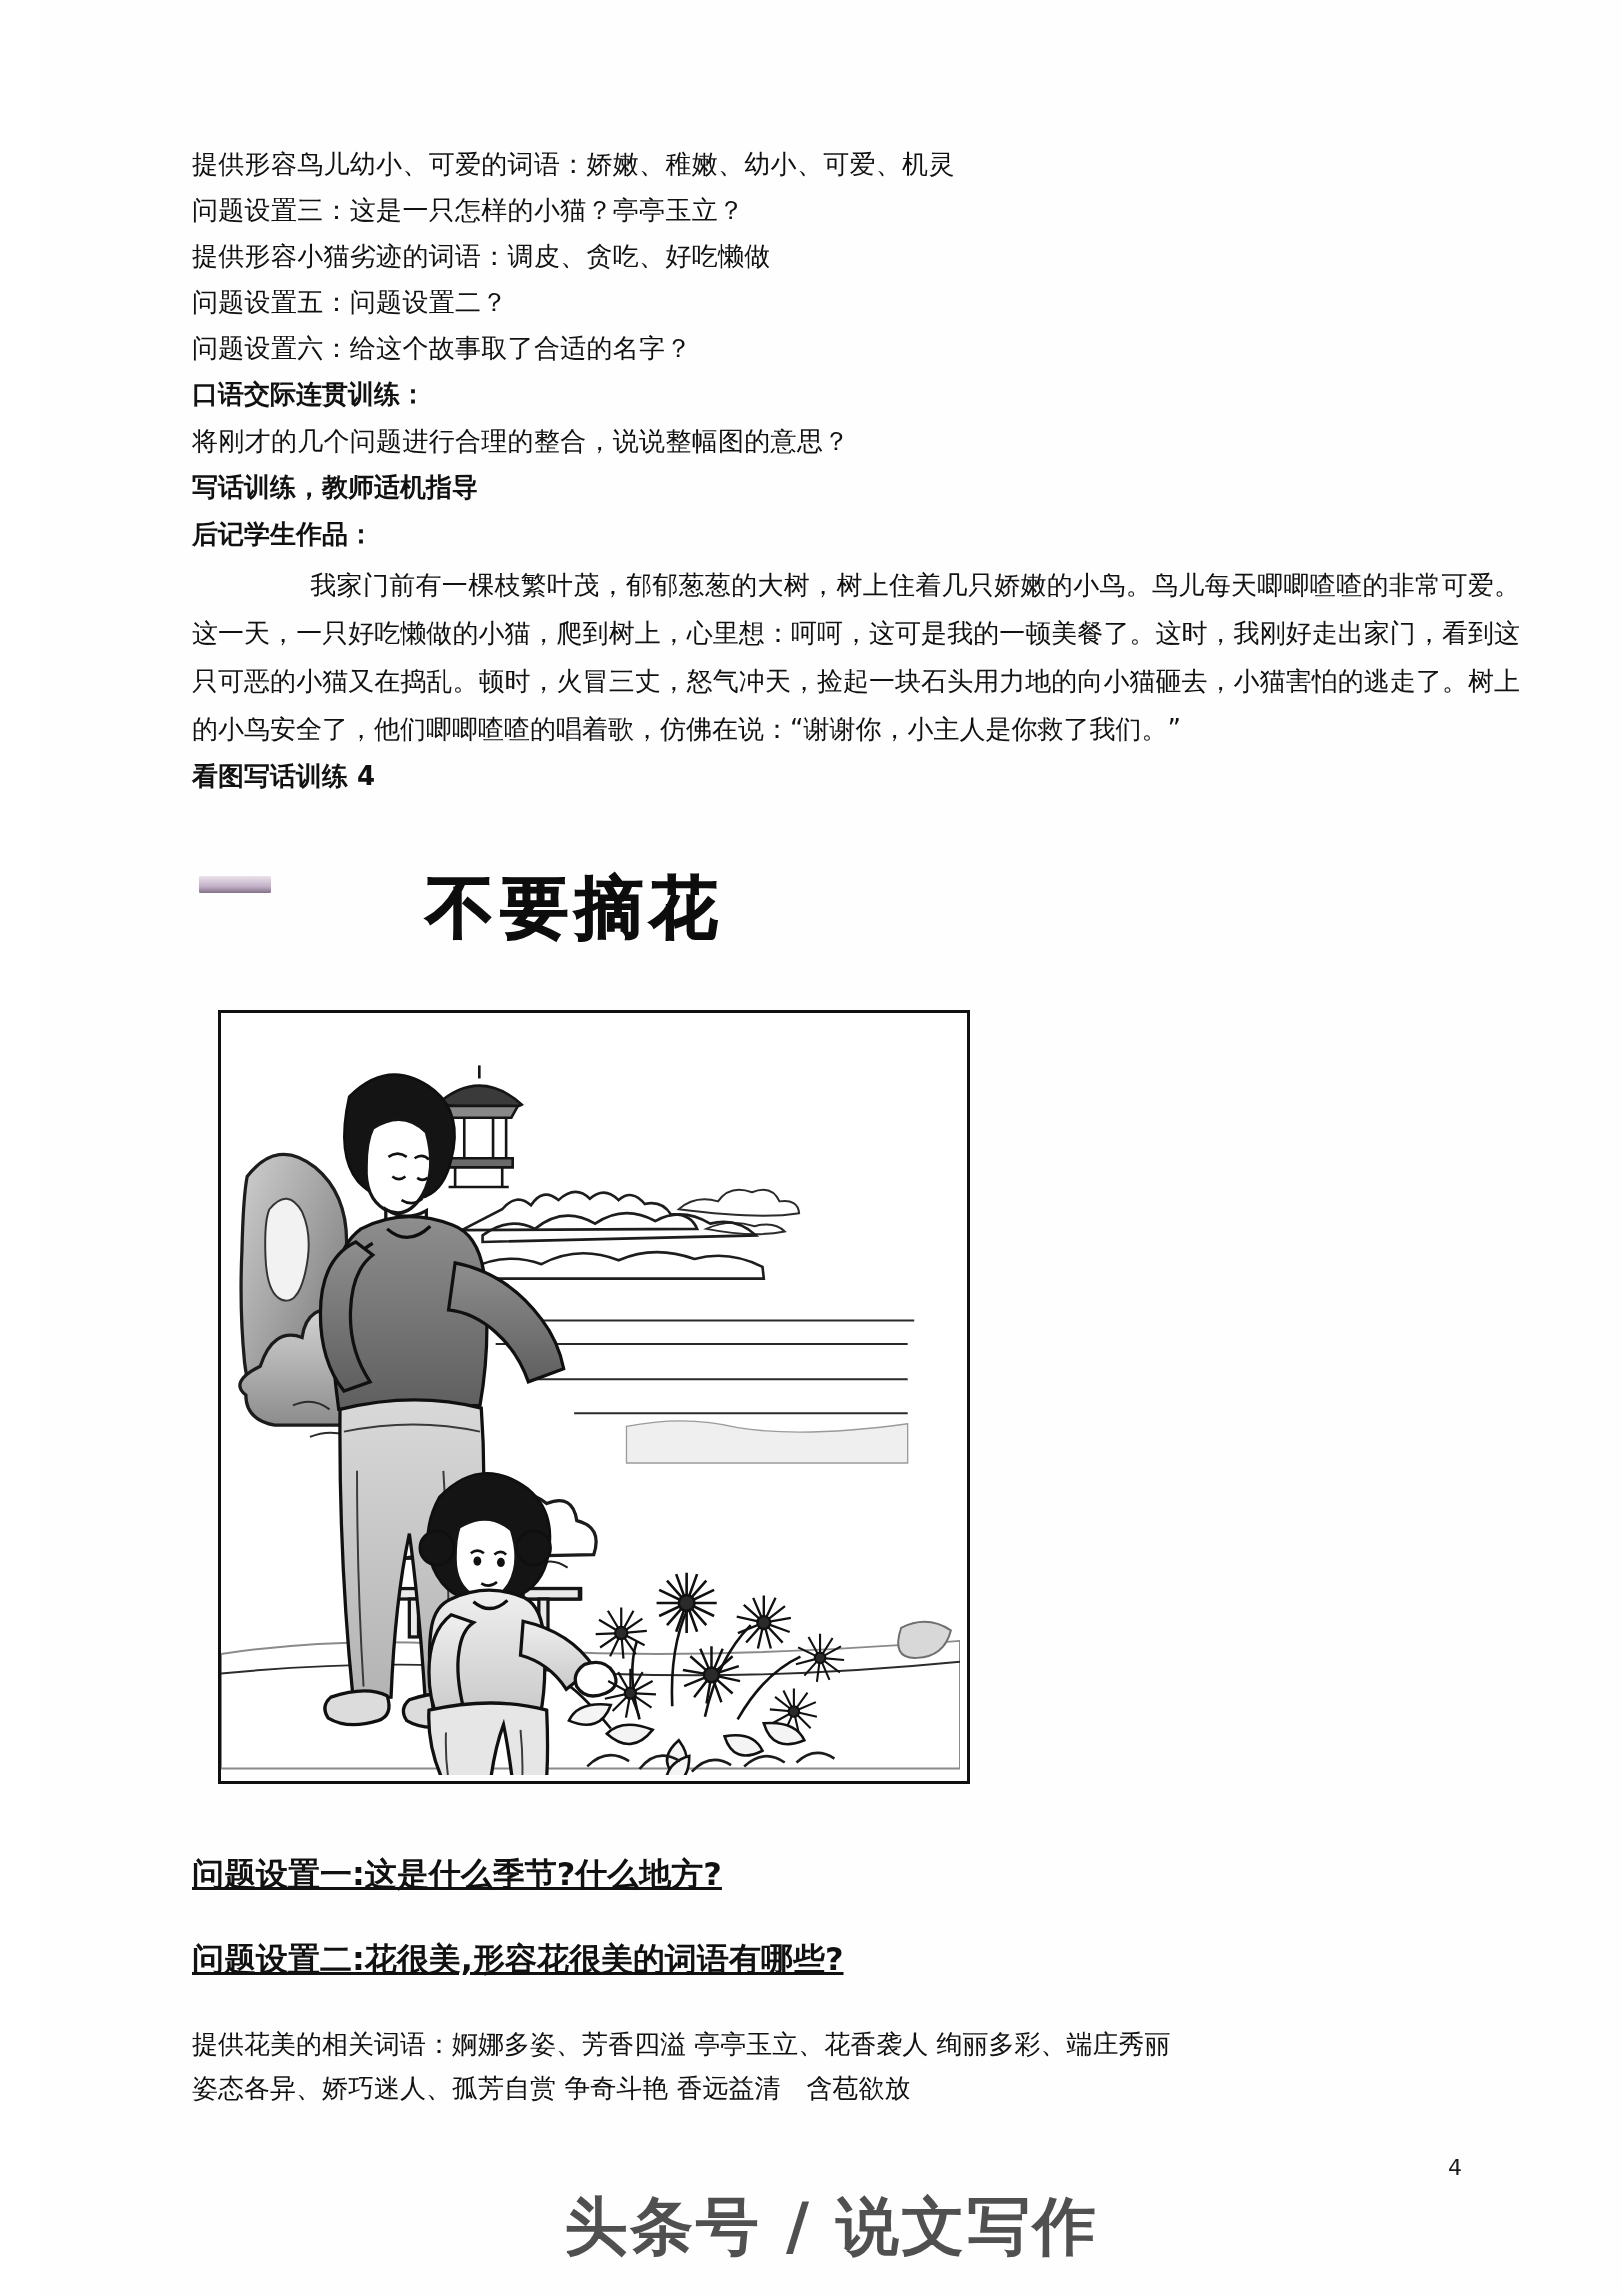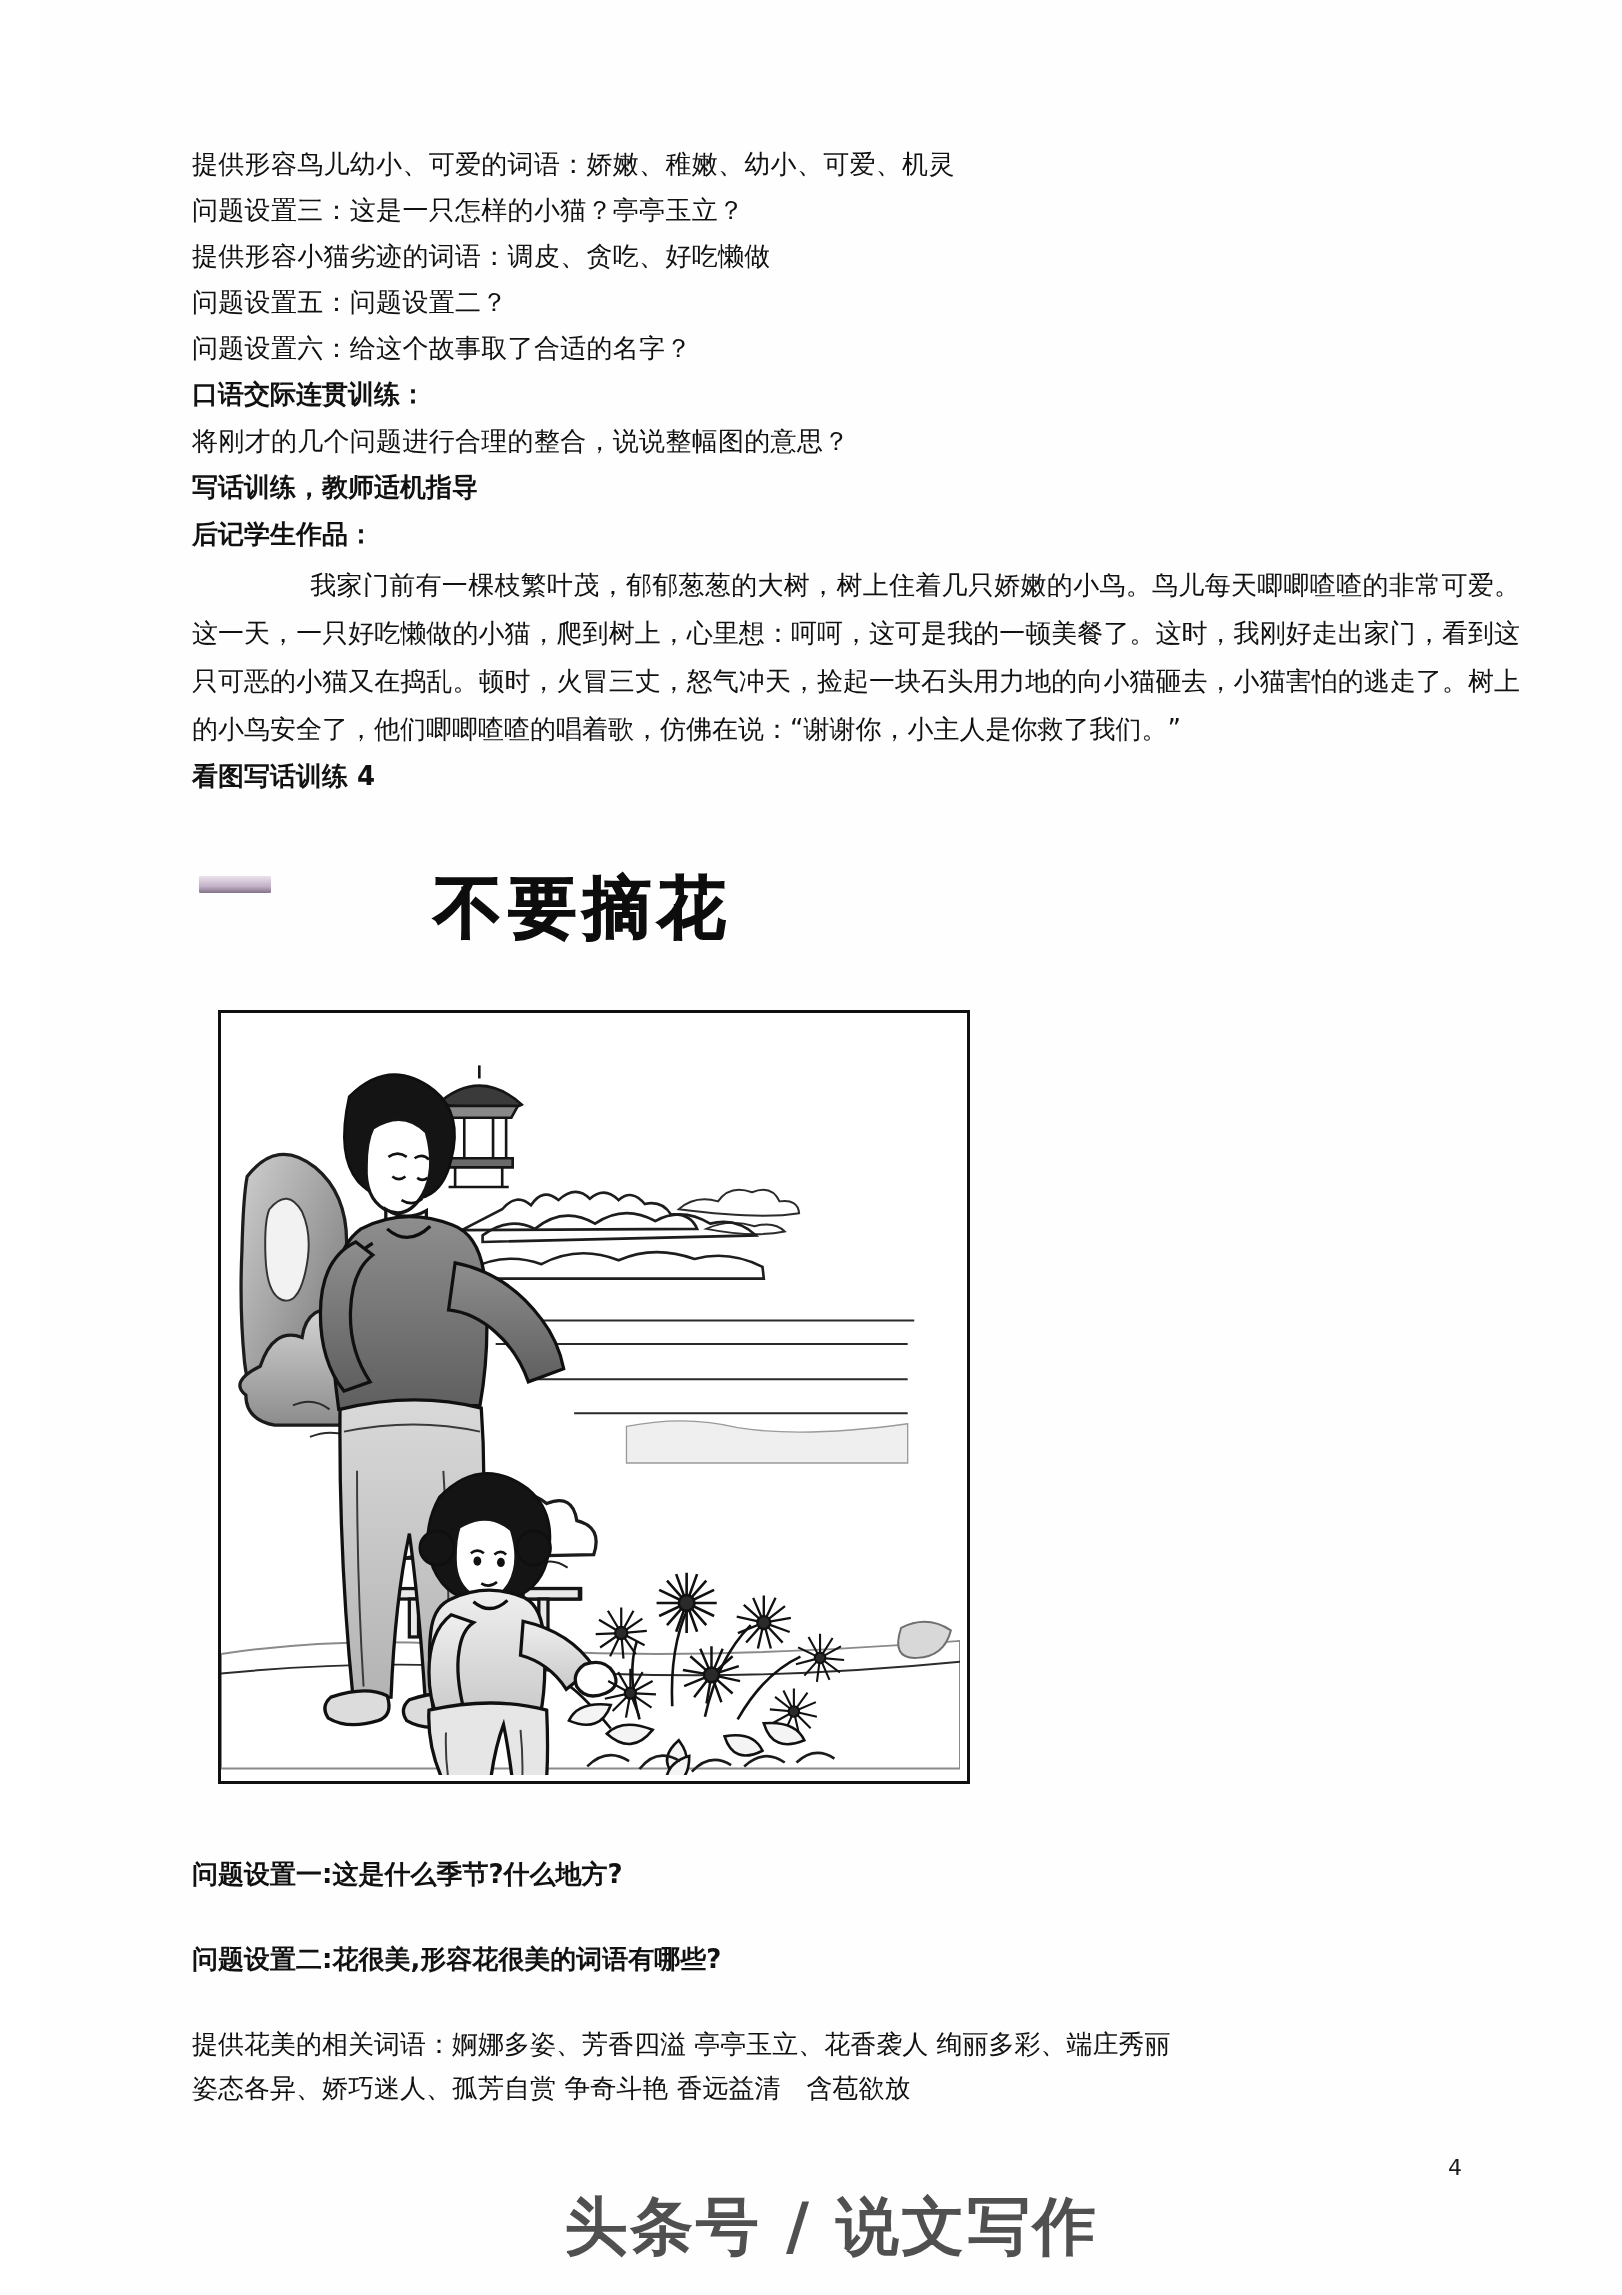"不要摘花" .art-title { left: 242px -> 234px }
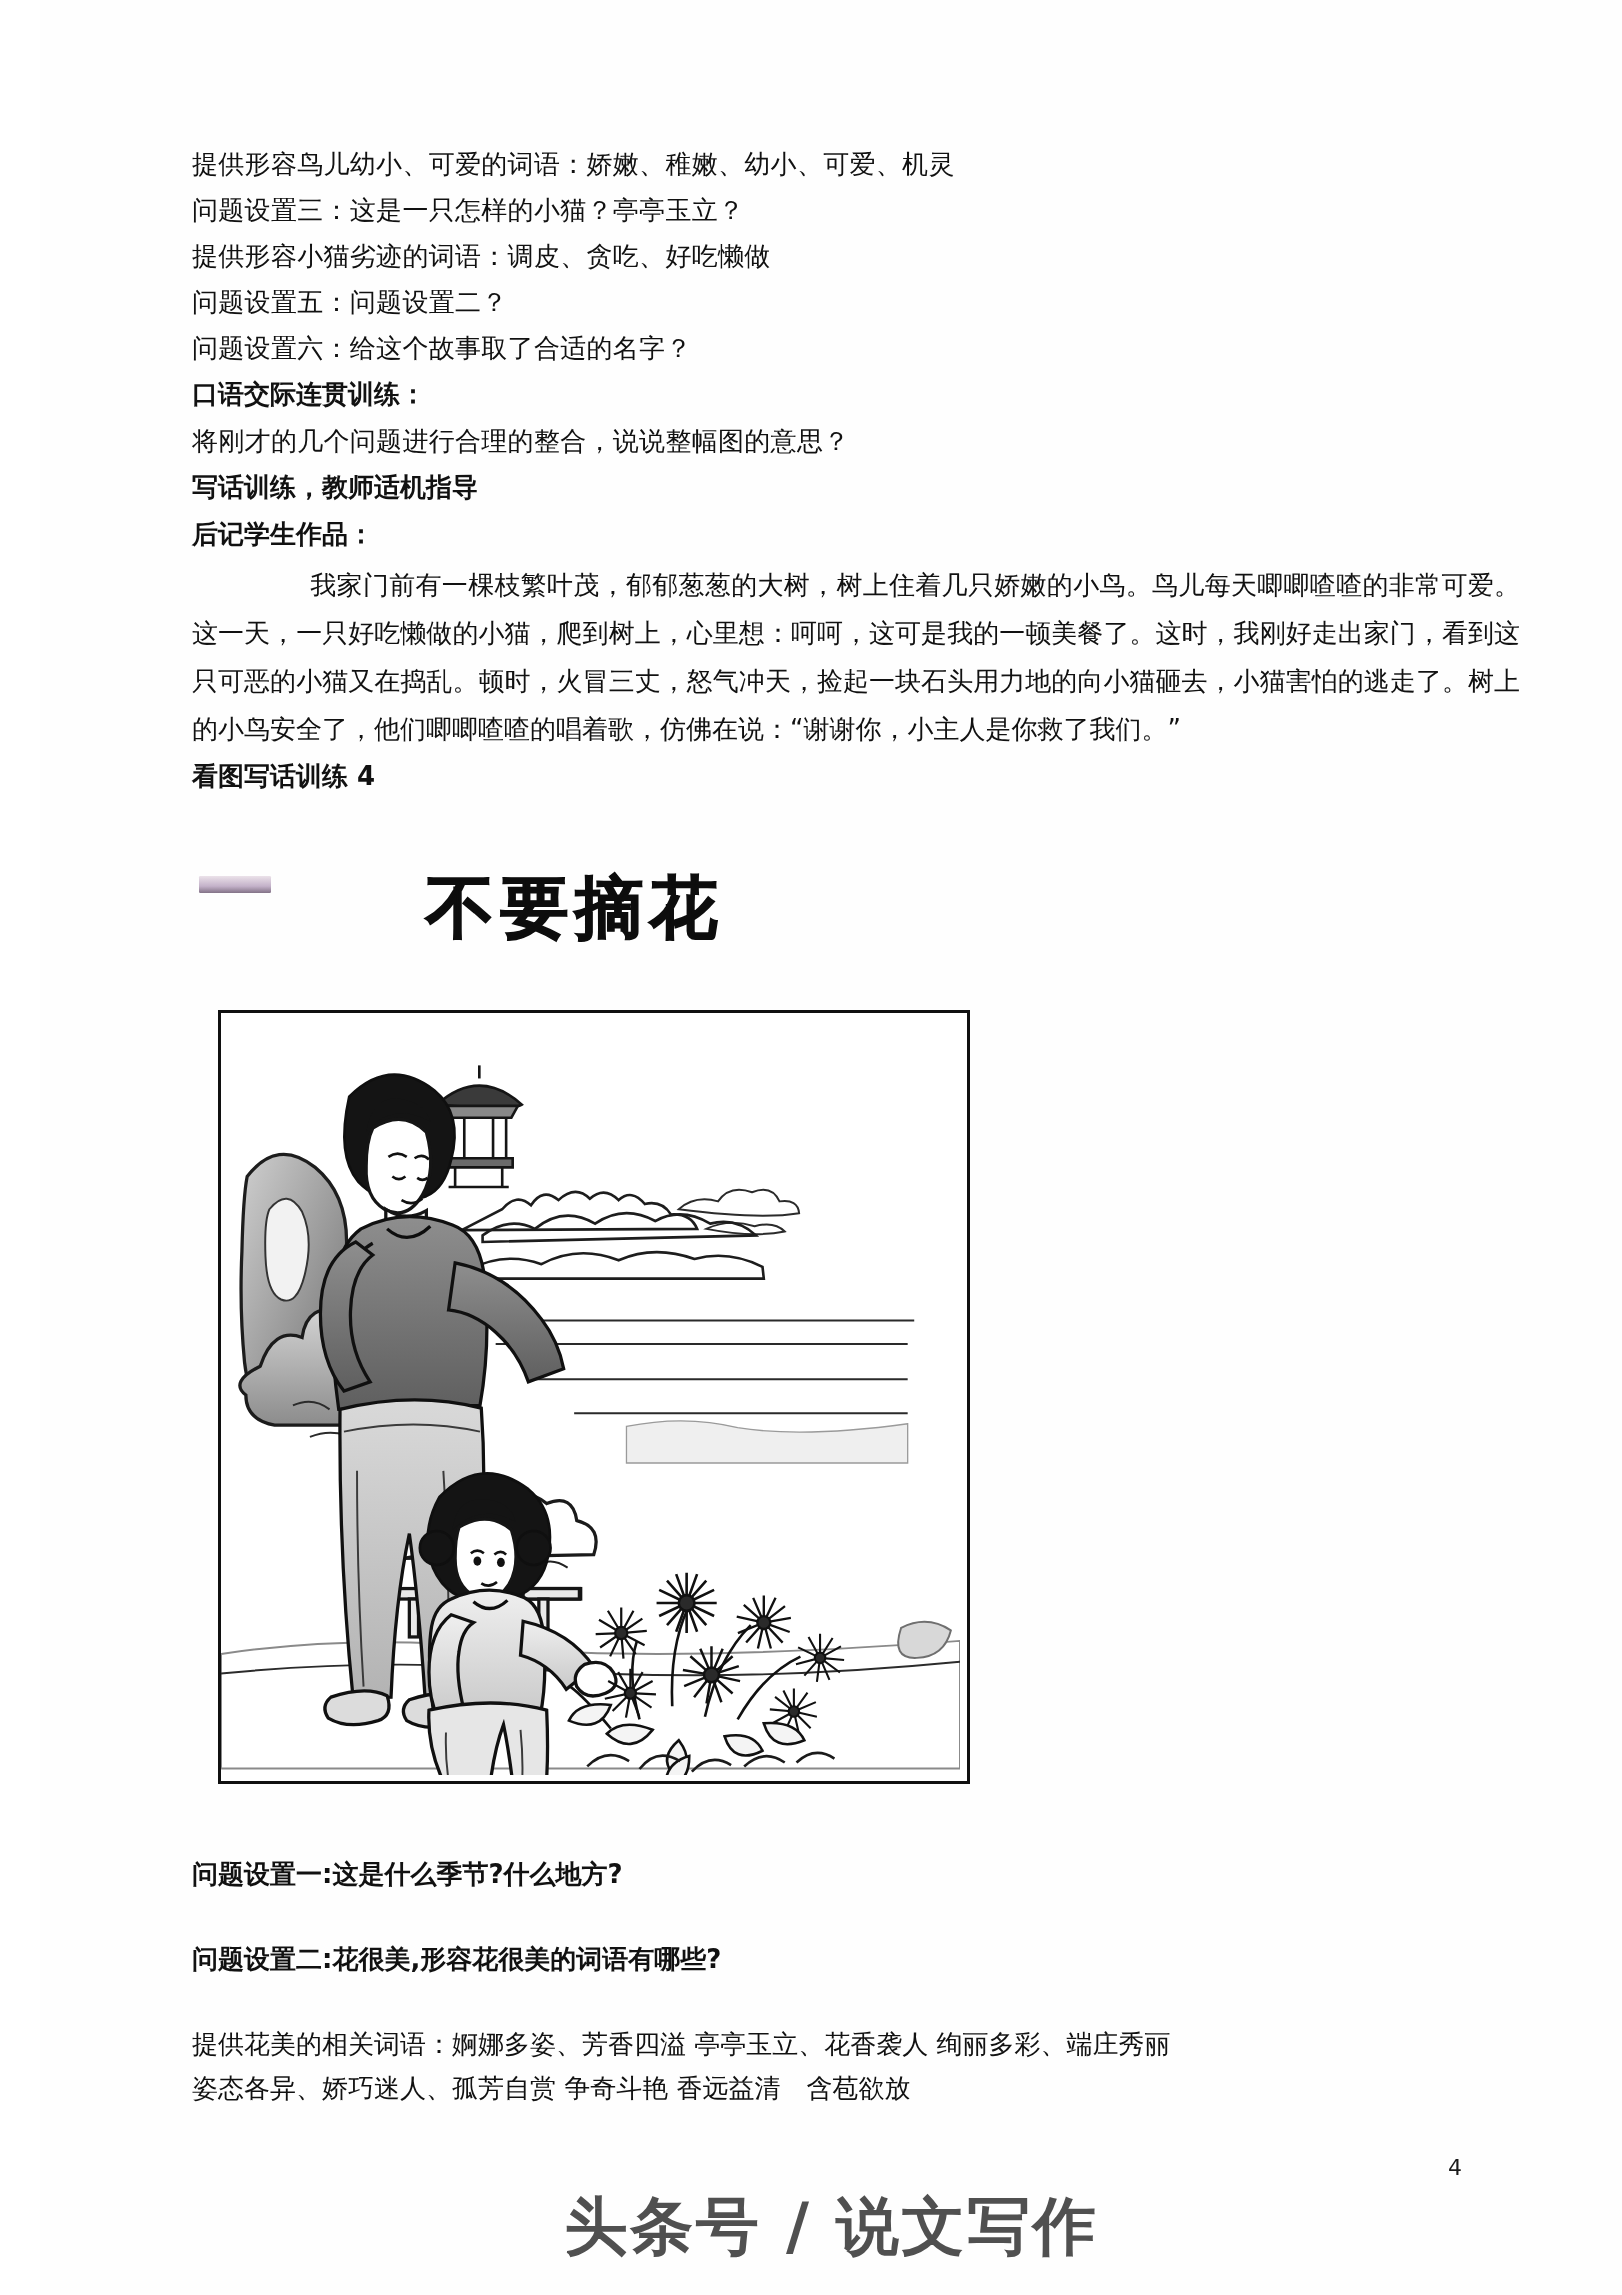"问题设置一:这是什么季节?什么地方?" .caption-q { font-size: 26px -> 32px; text-decoration: none -> underline }
